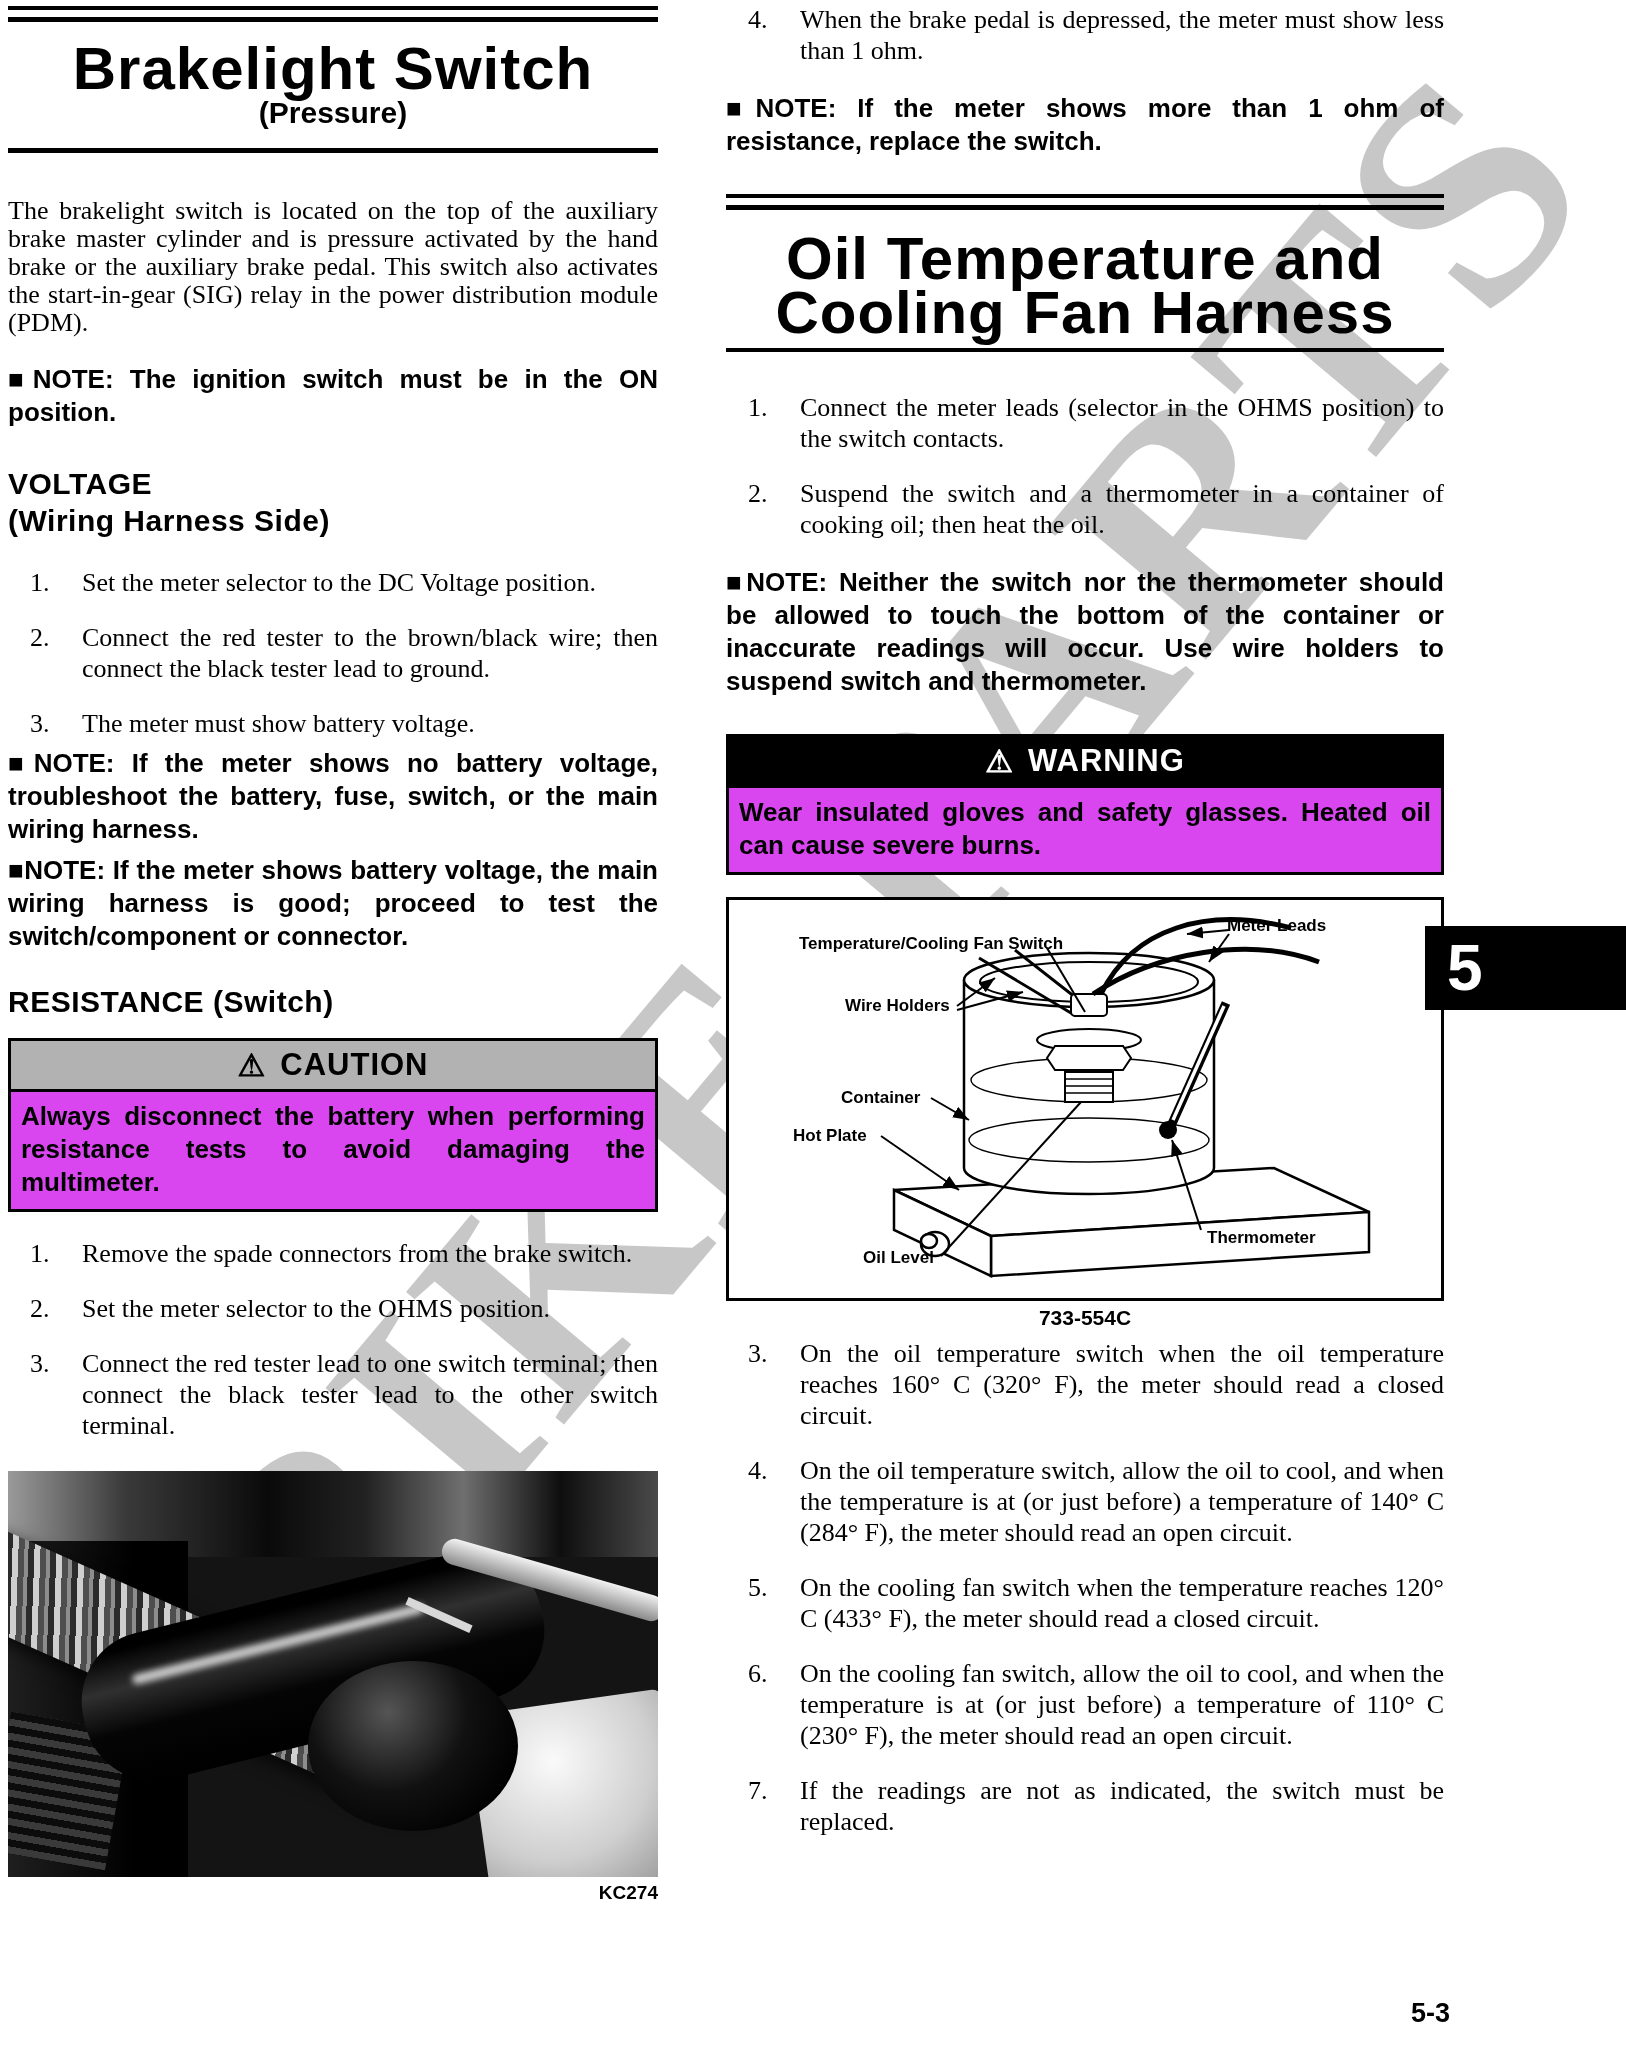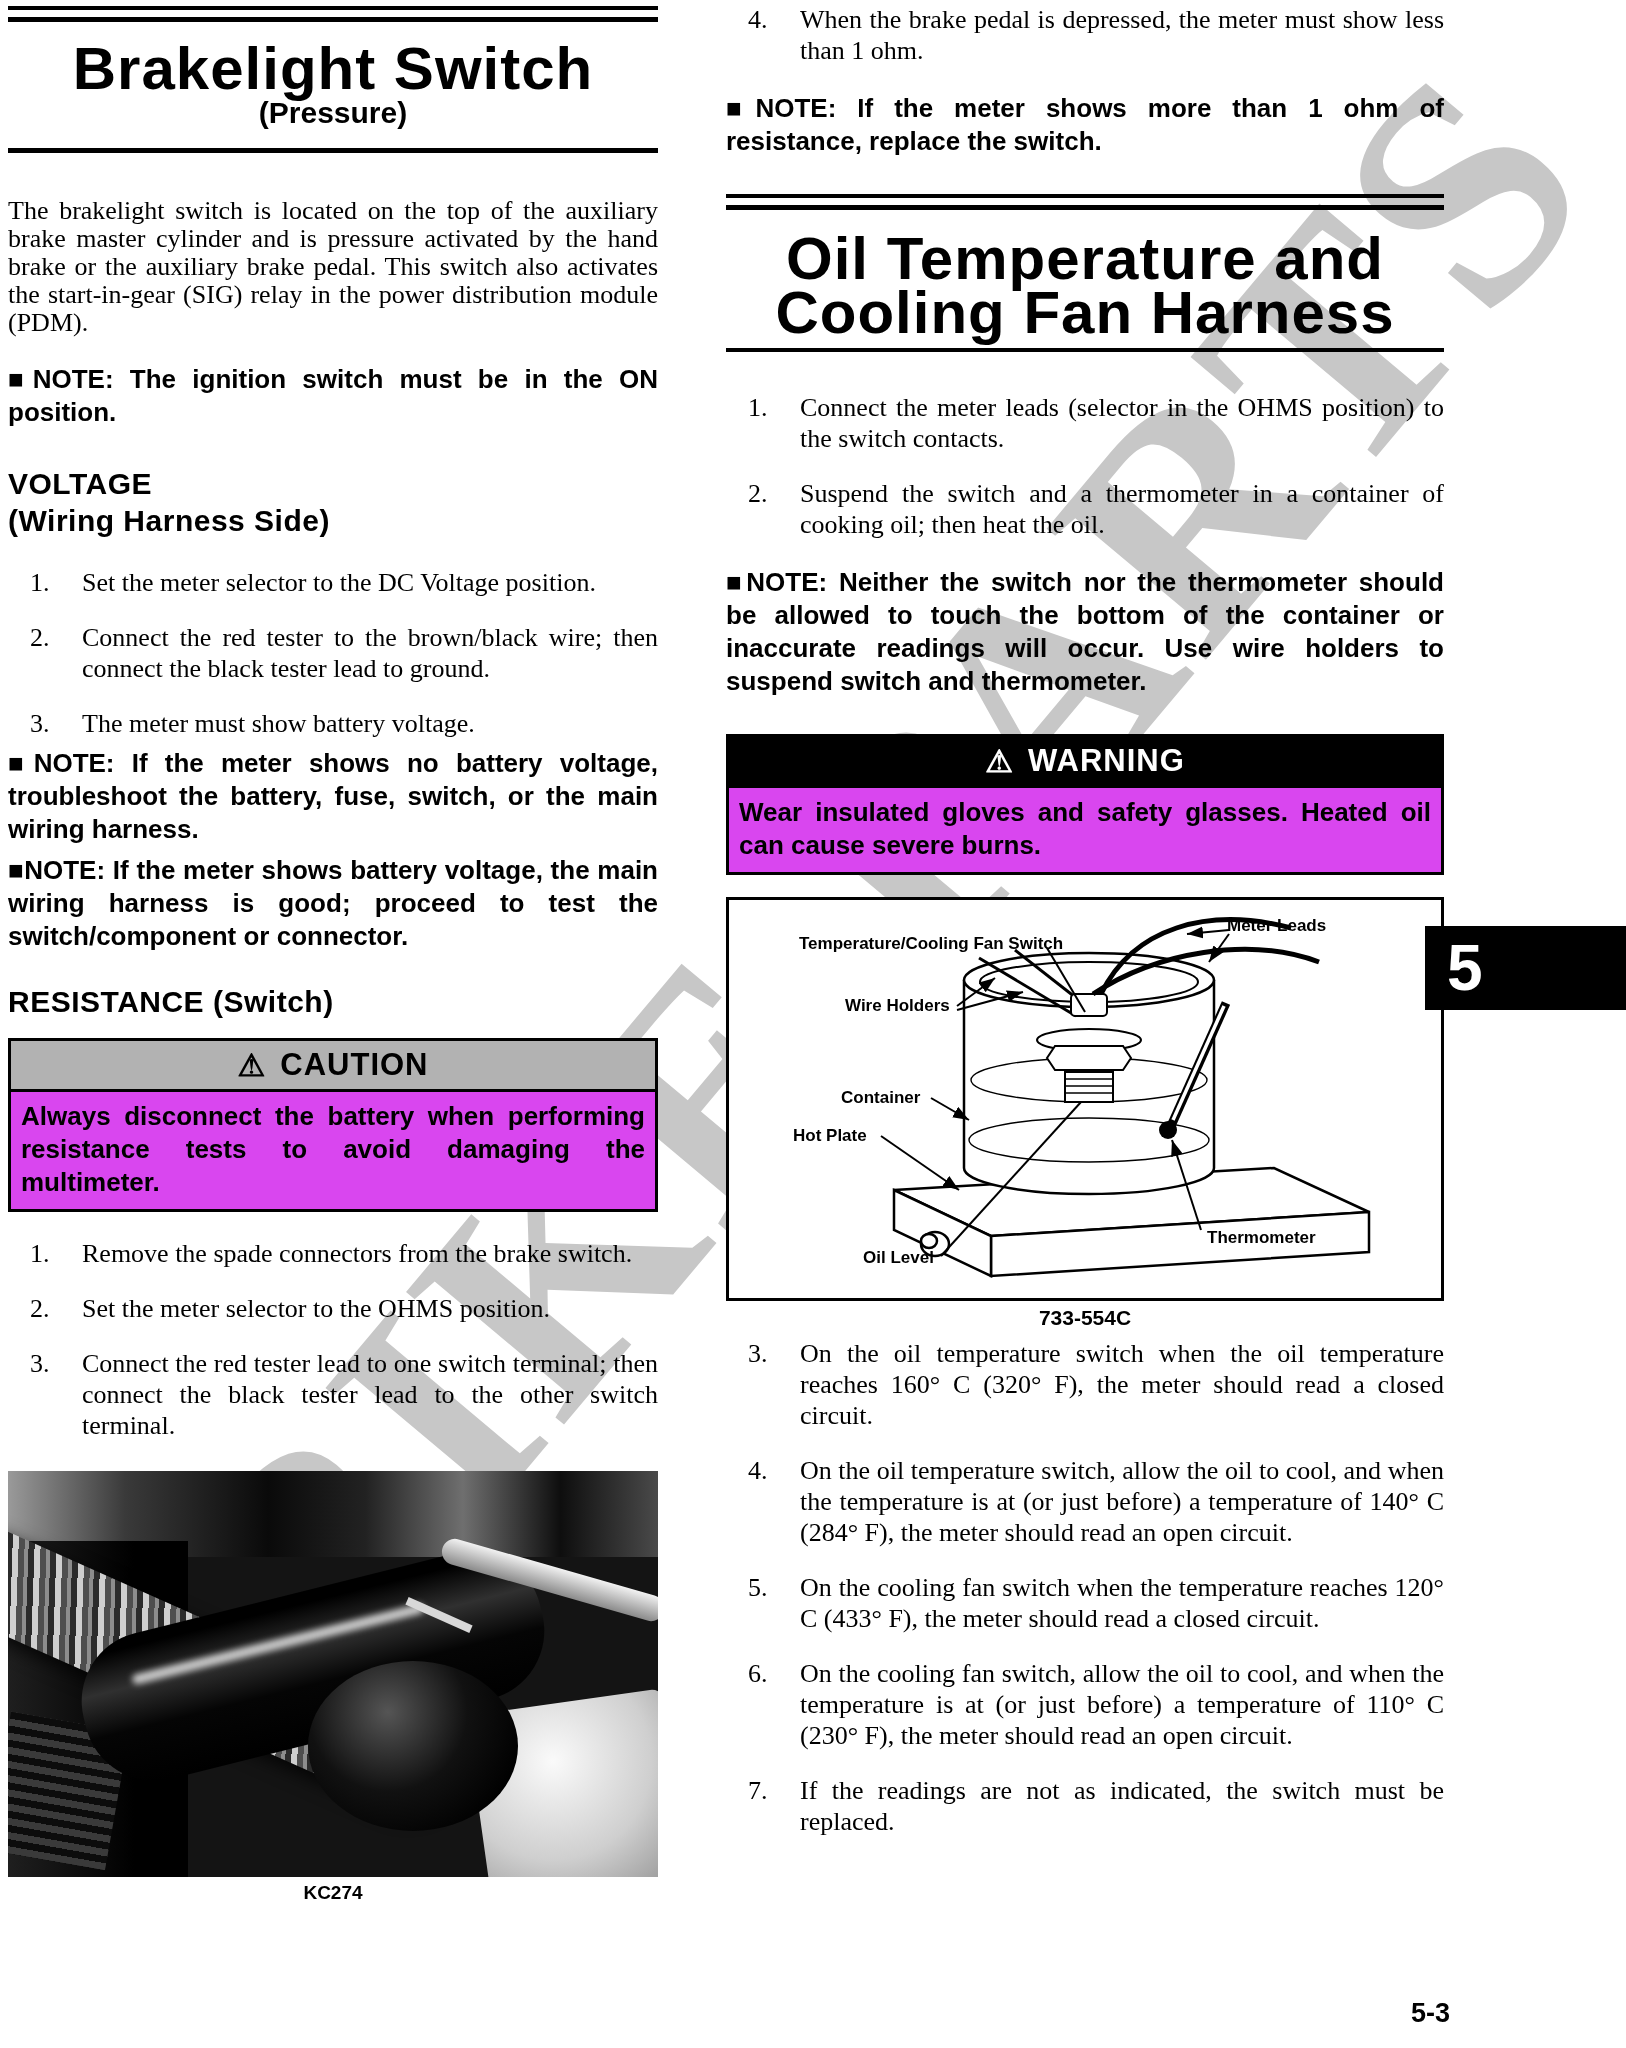"KC274" .photo-code { text-align: center -> right }
